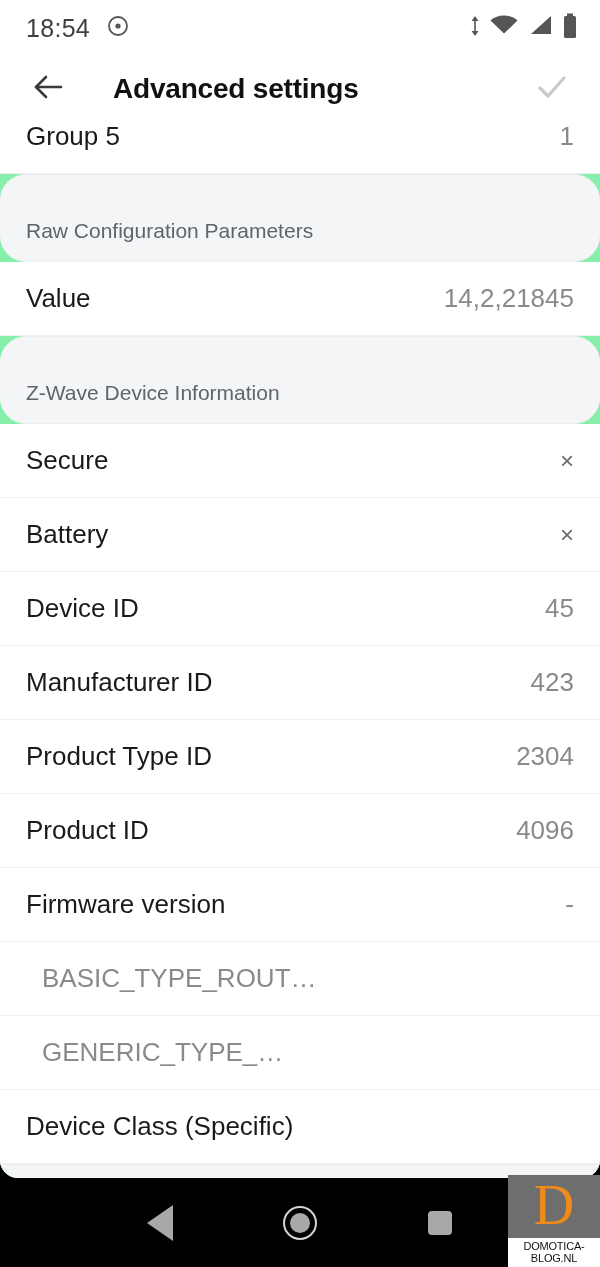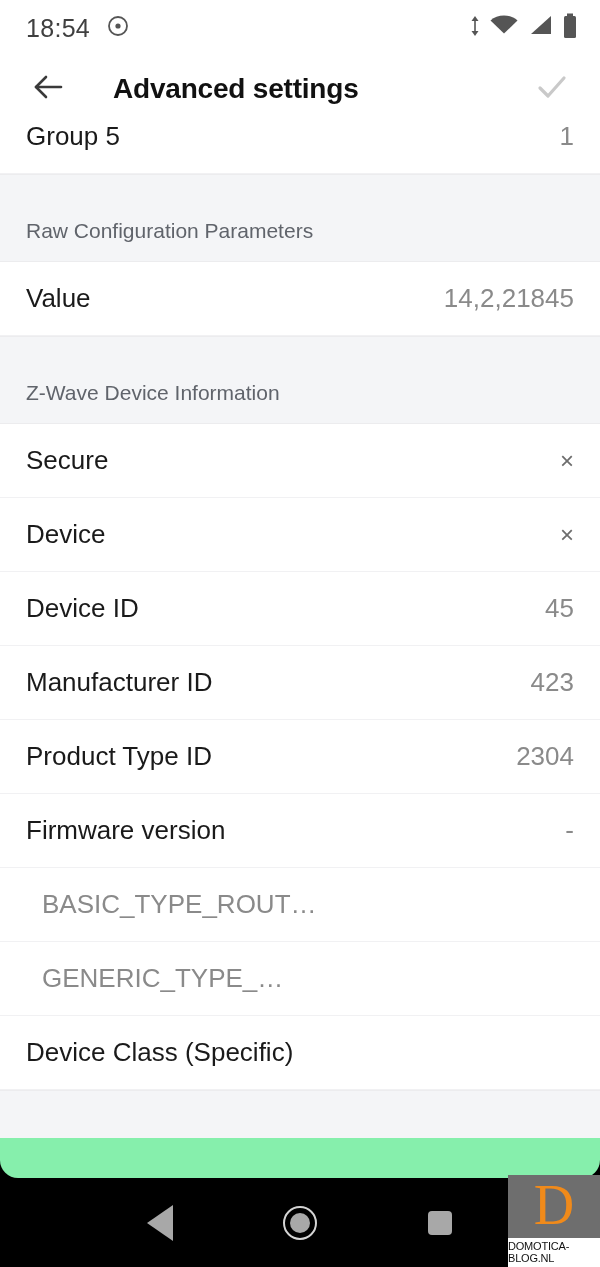"Raw Configuration Parameters" .section-header { border-radius: none -> 26px }
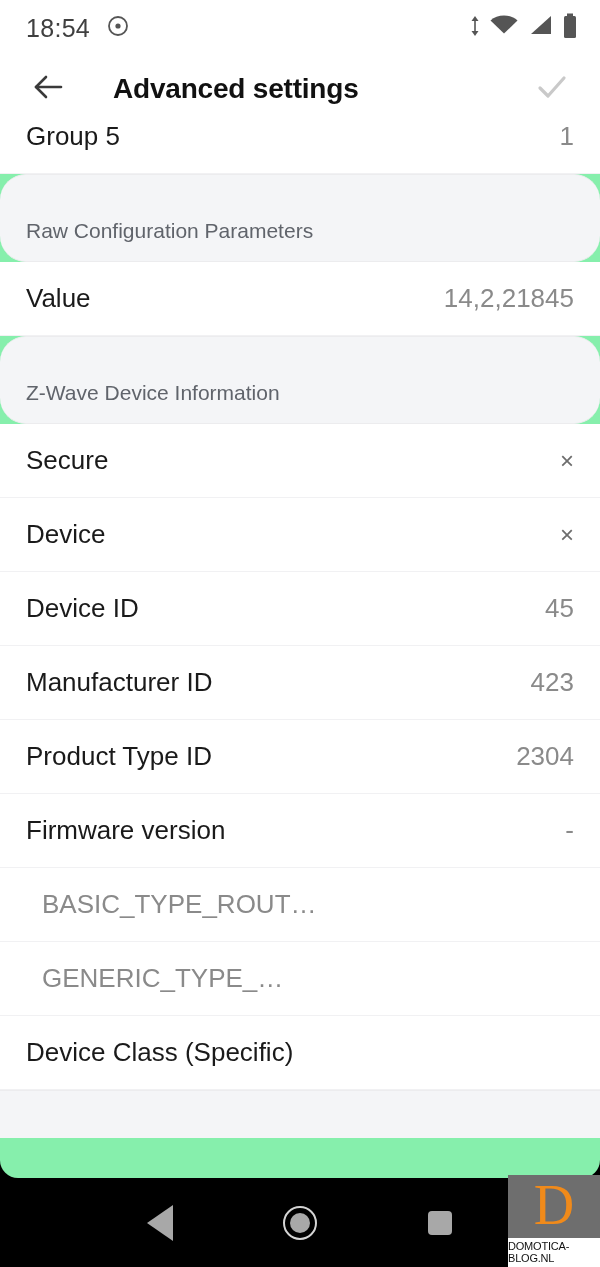"Device" div.row-label { text: Device -> Battery }
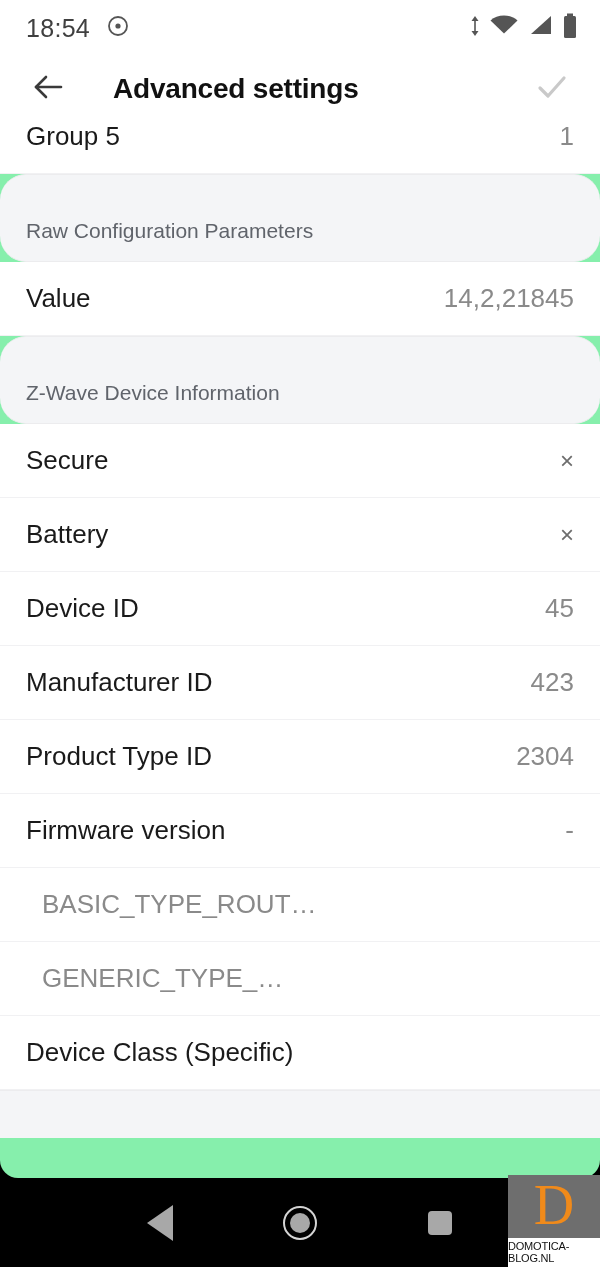"Product ID" div.row { html: none -> <div> <div>Product ID</div> <div>4096</div> </div> }
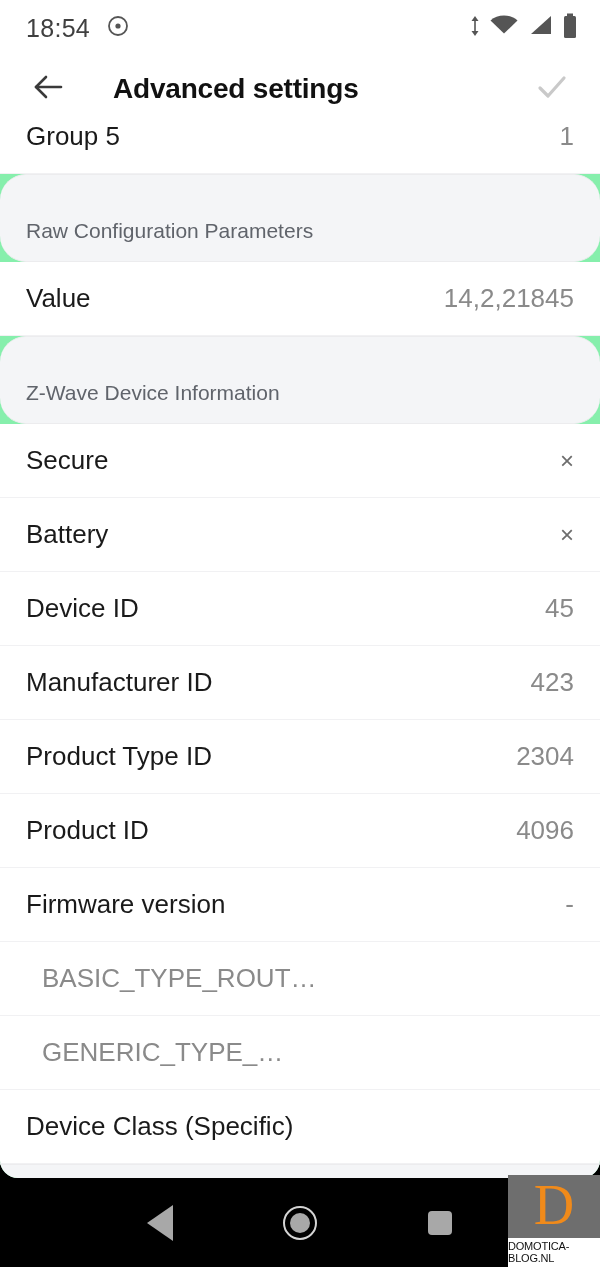"DOMOTICA-BLOG.NL" .wm-label { text-align: none -> center }
